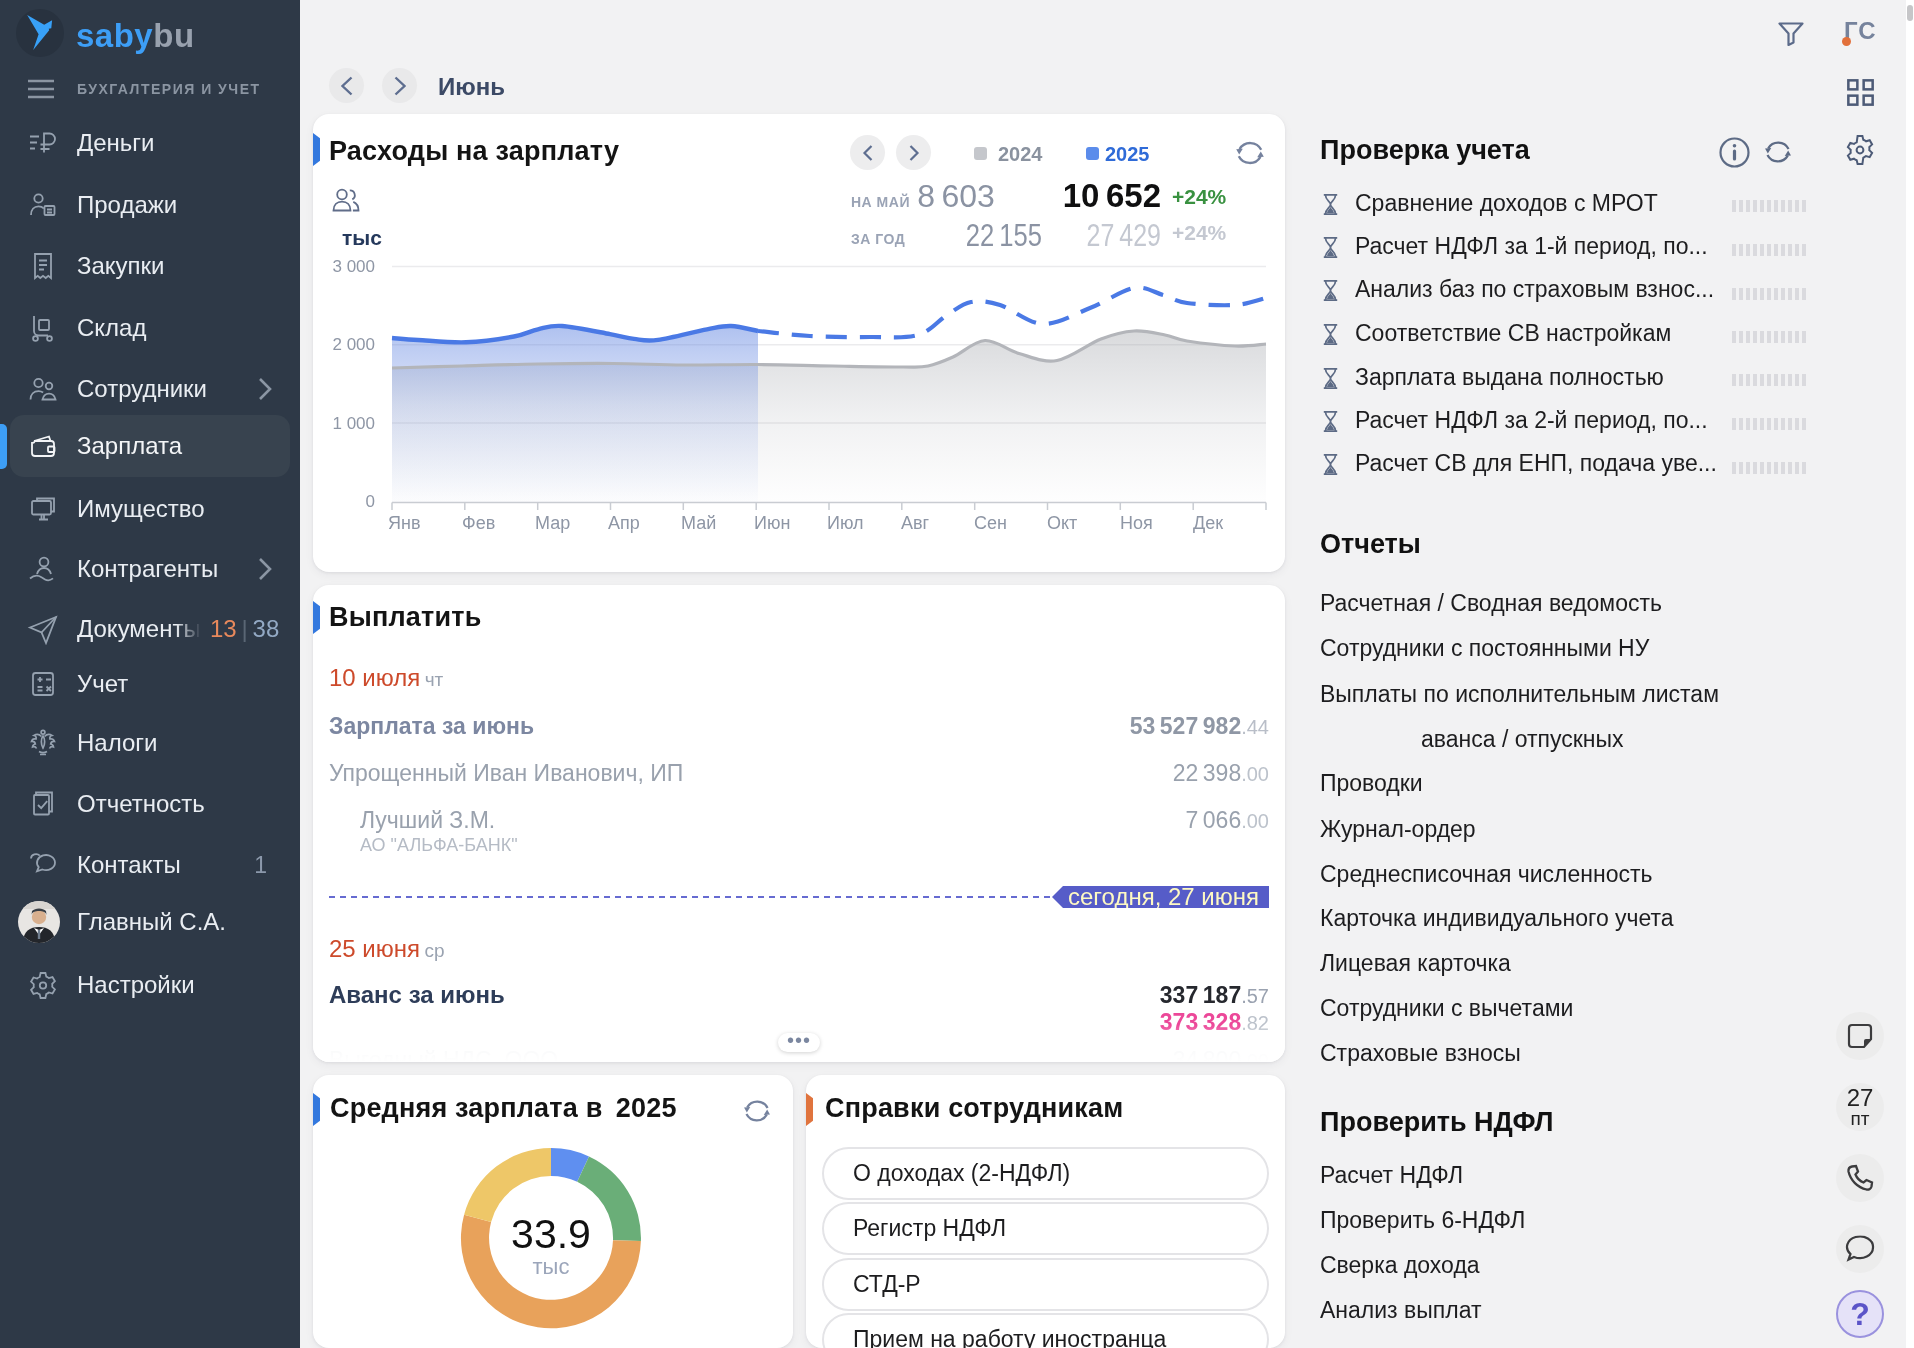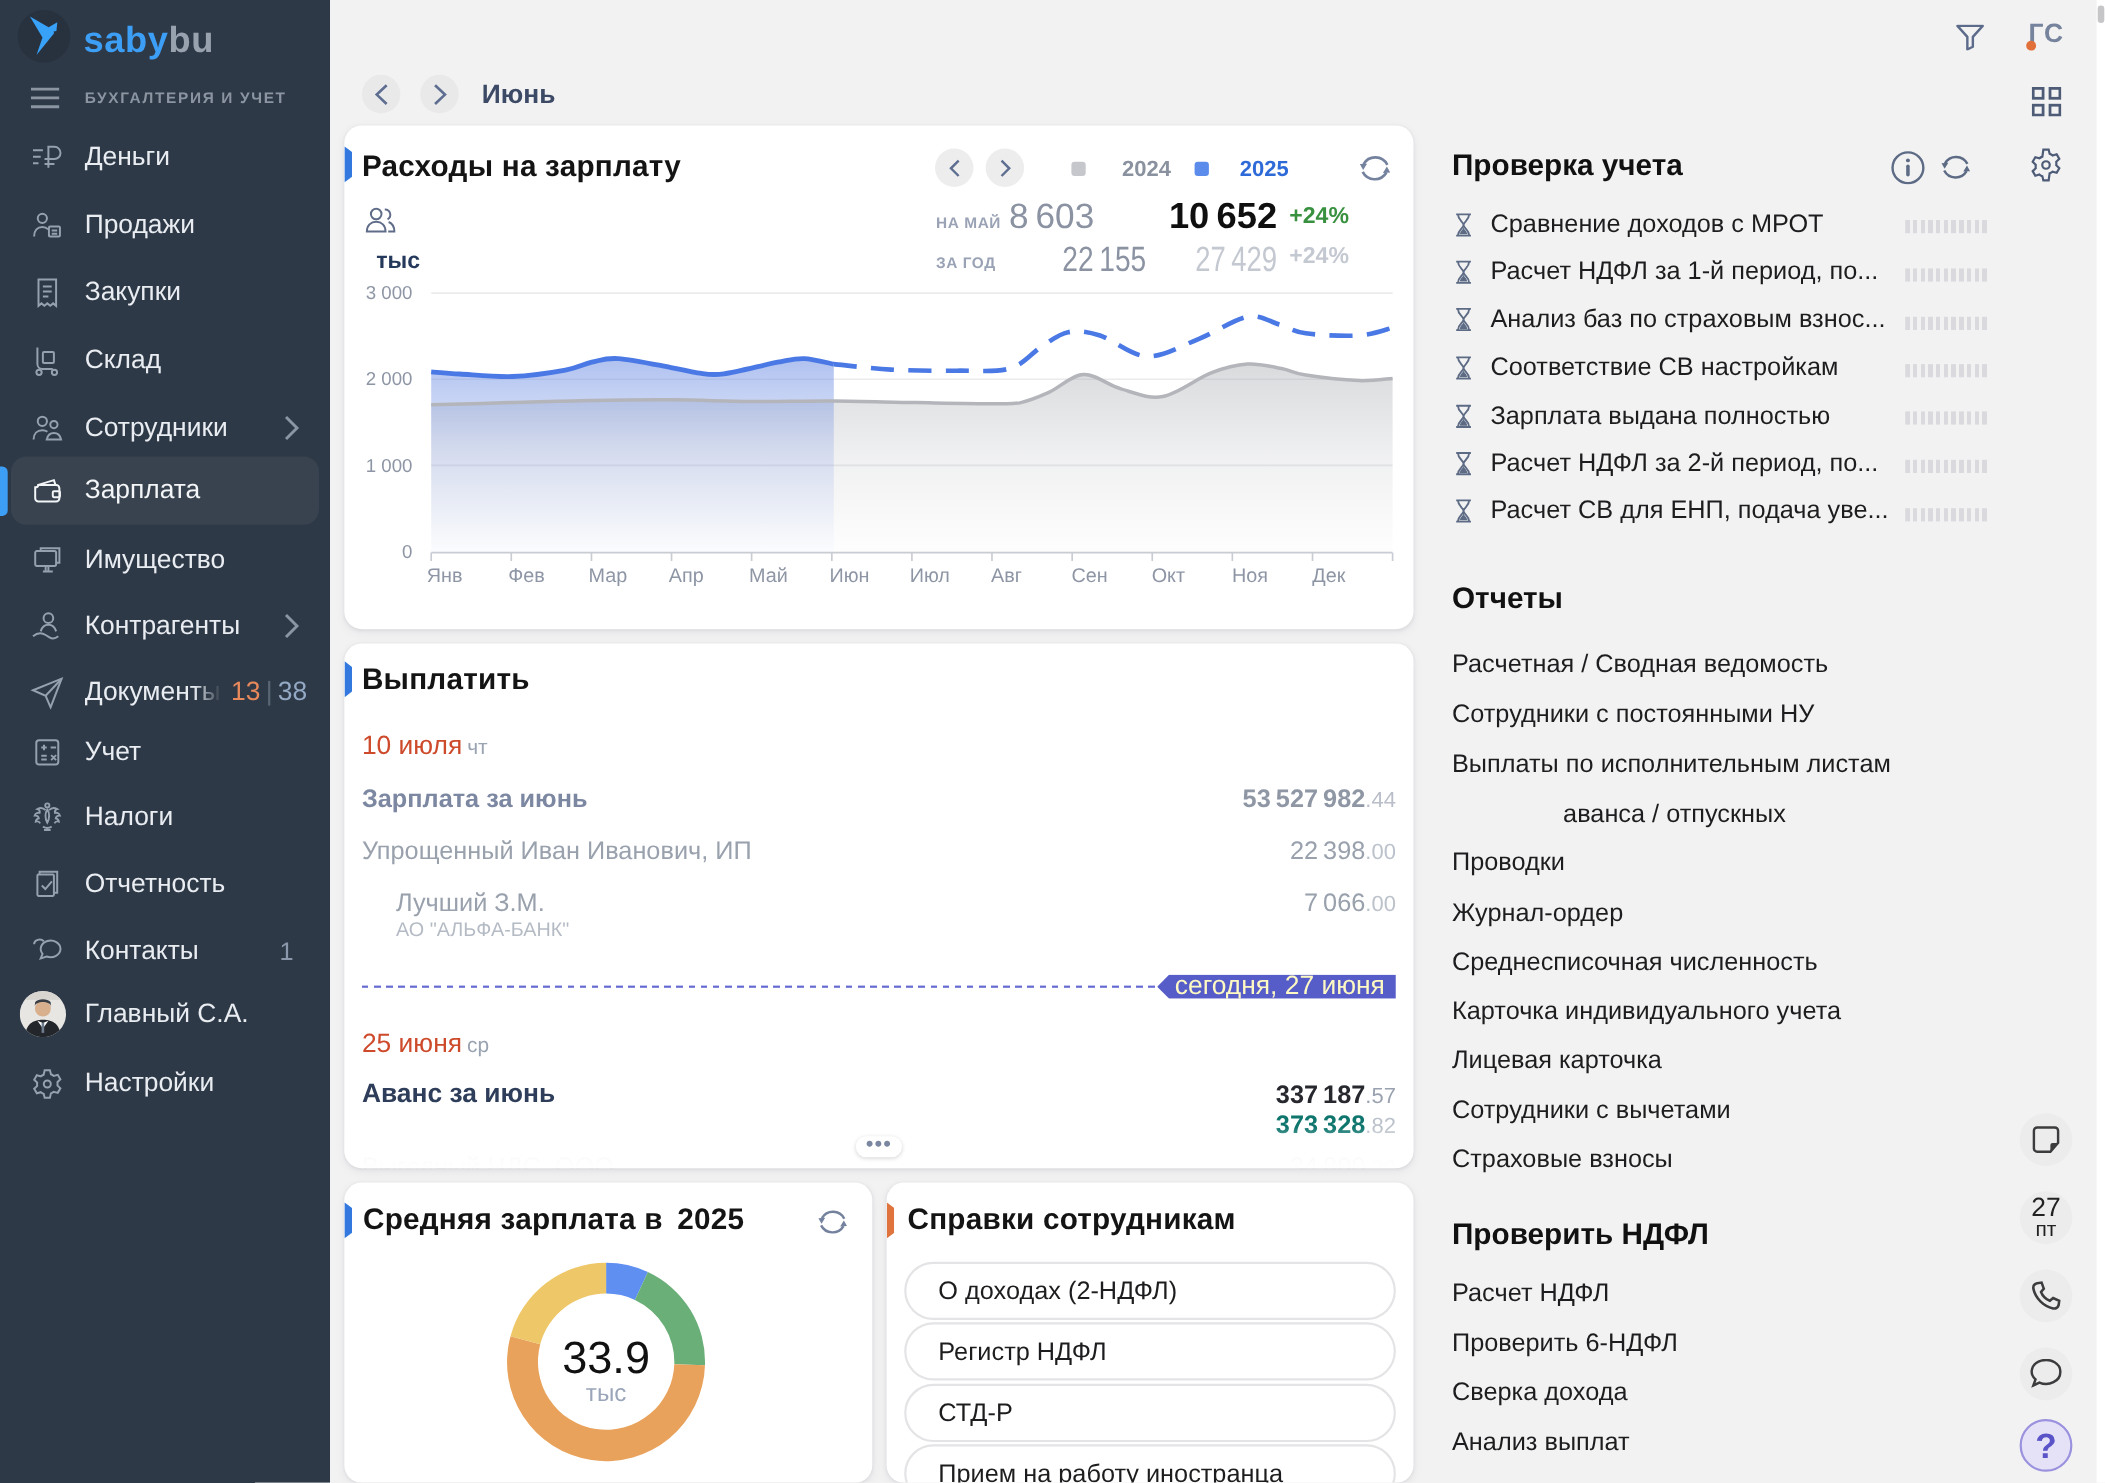"2024" .leg { margin-left: 22px -> none }
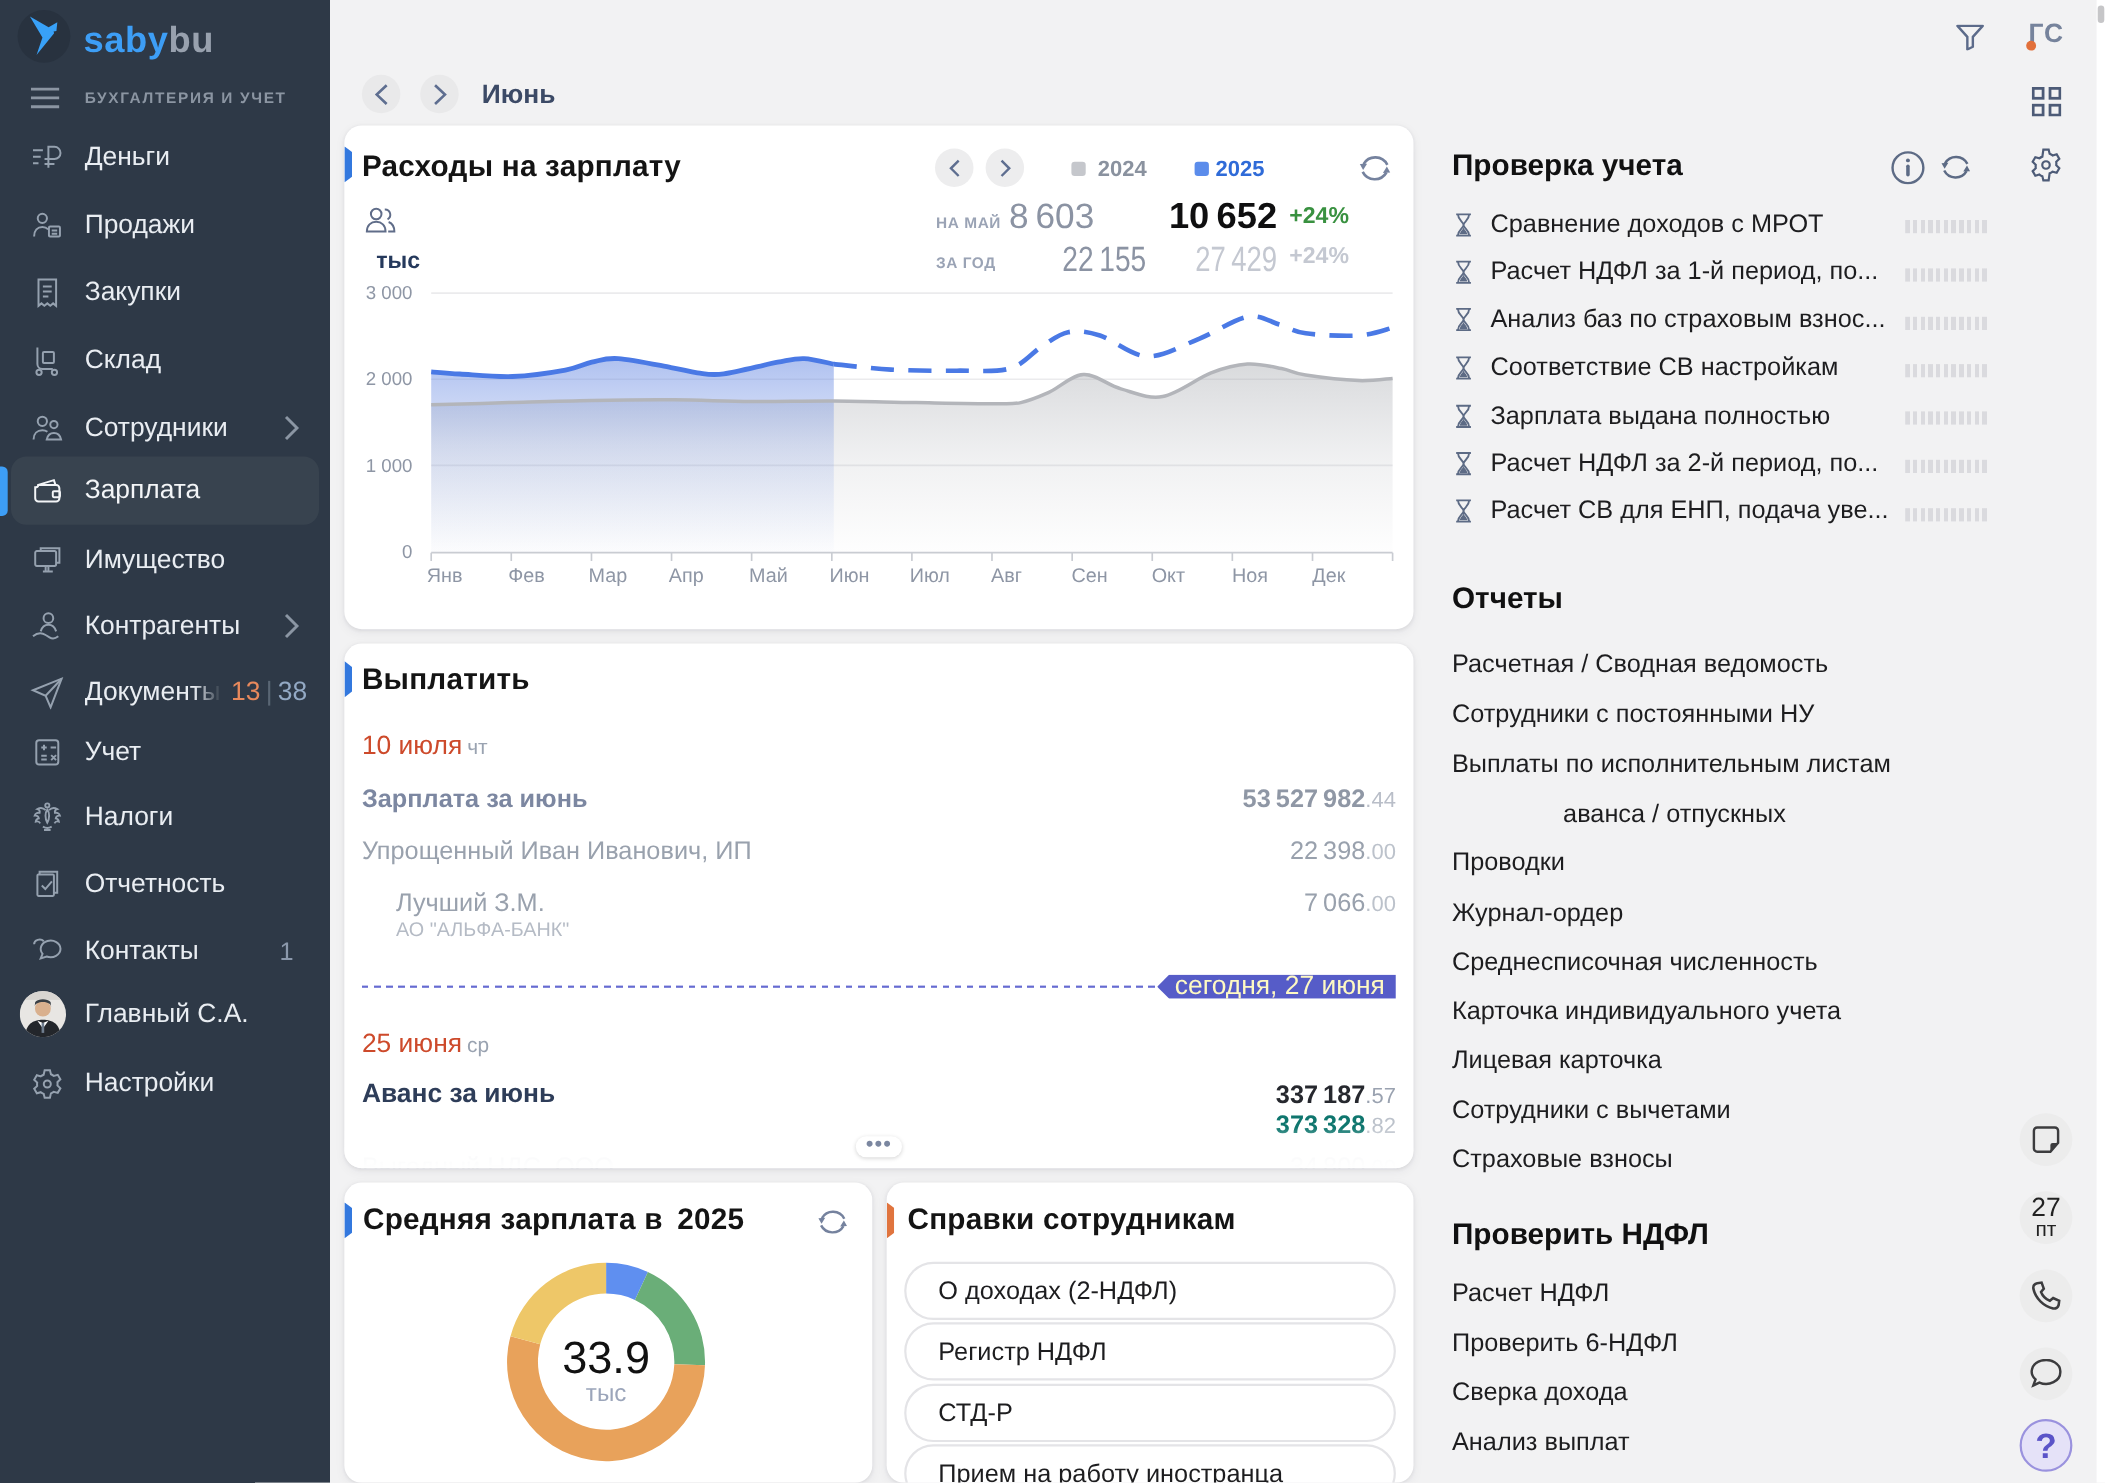"373 328" span { color: #0f766e -> #ec4899 }
